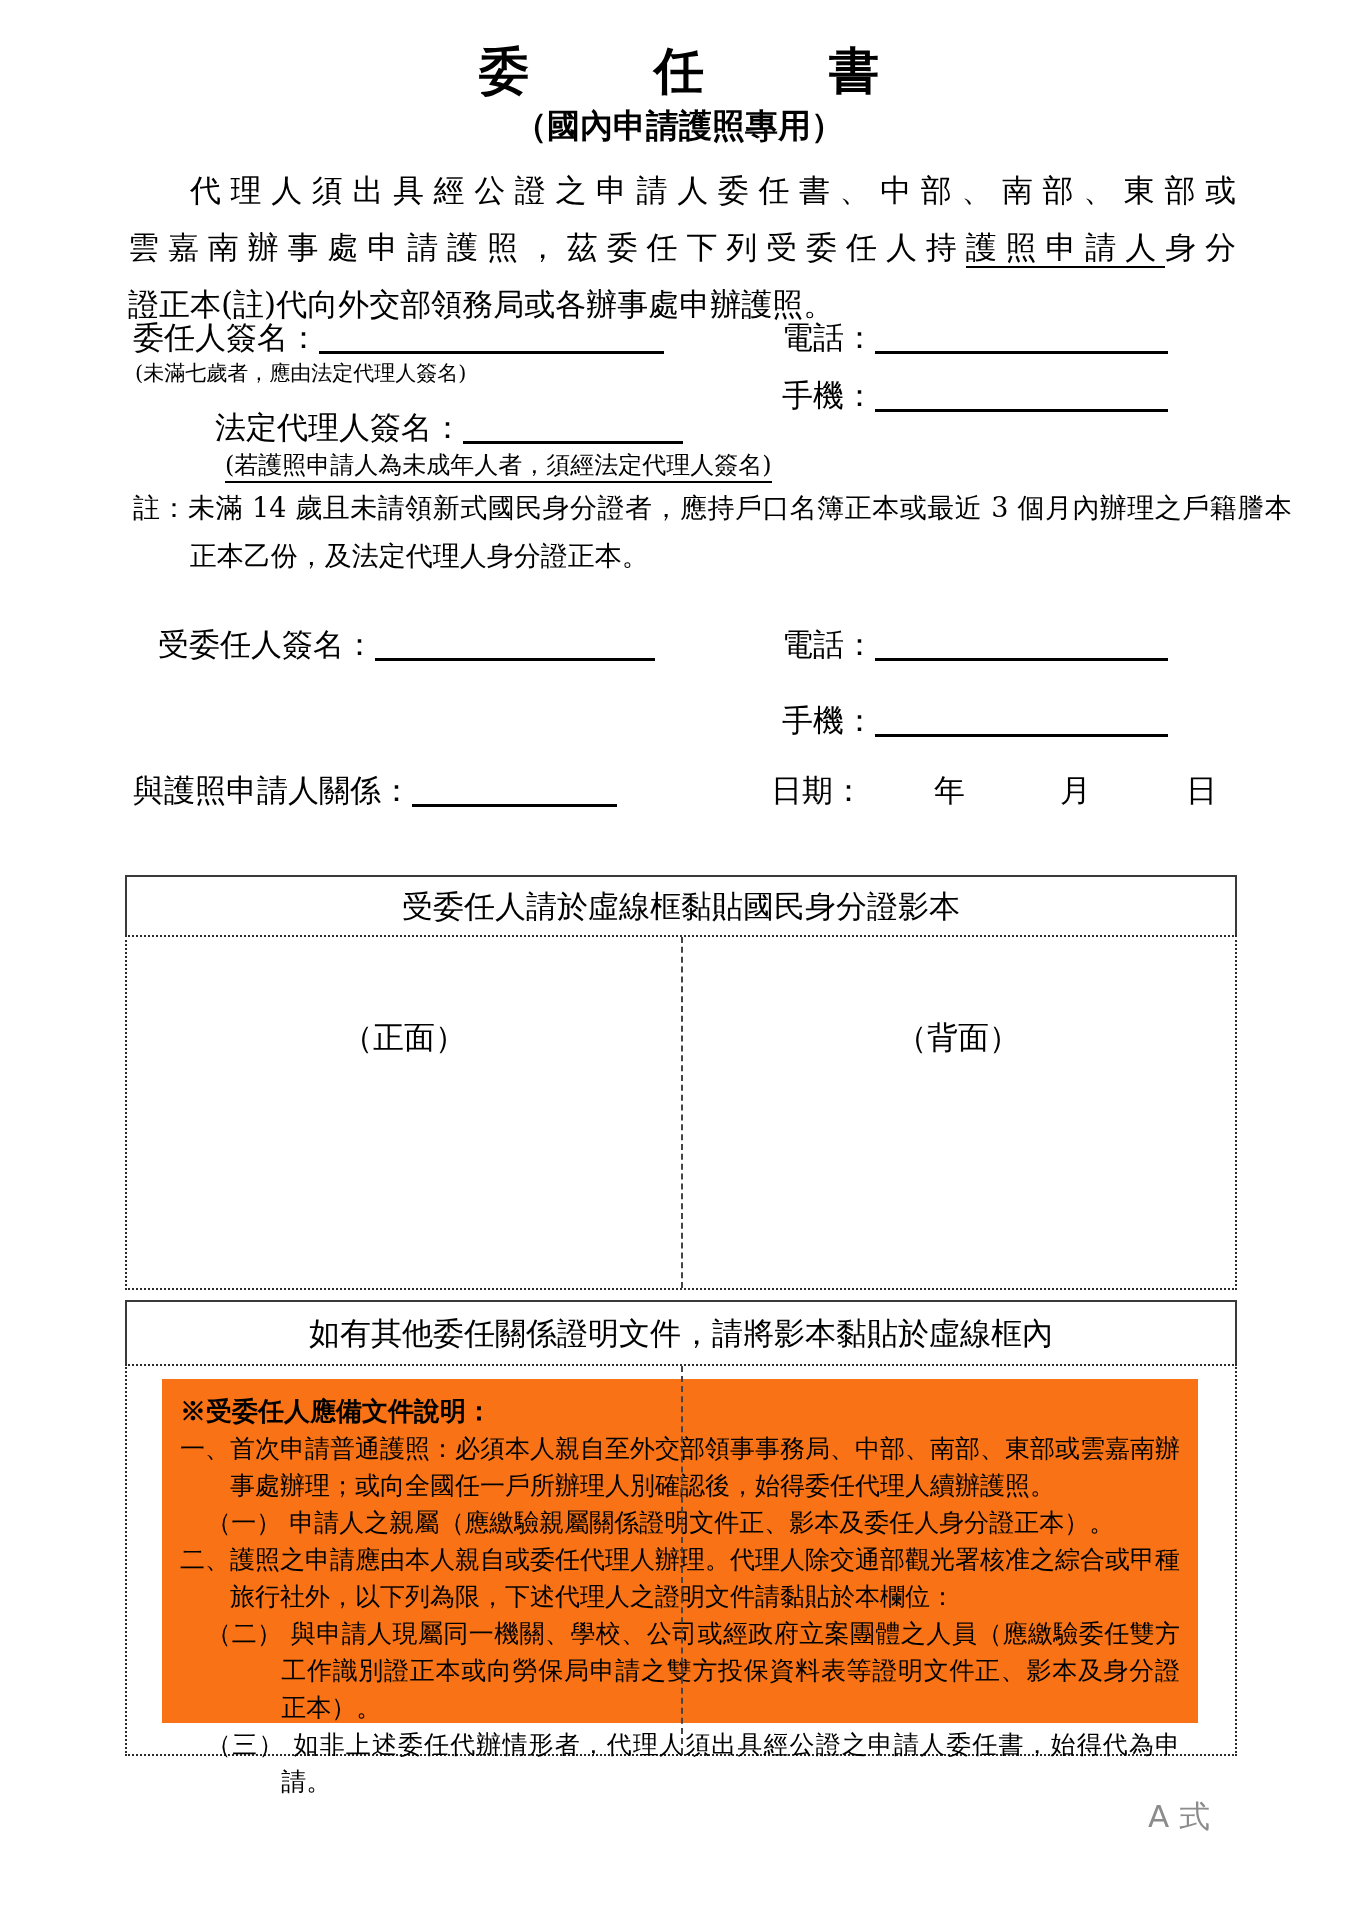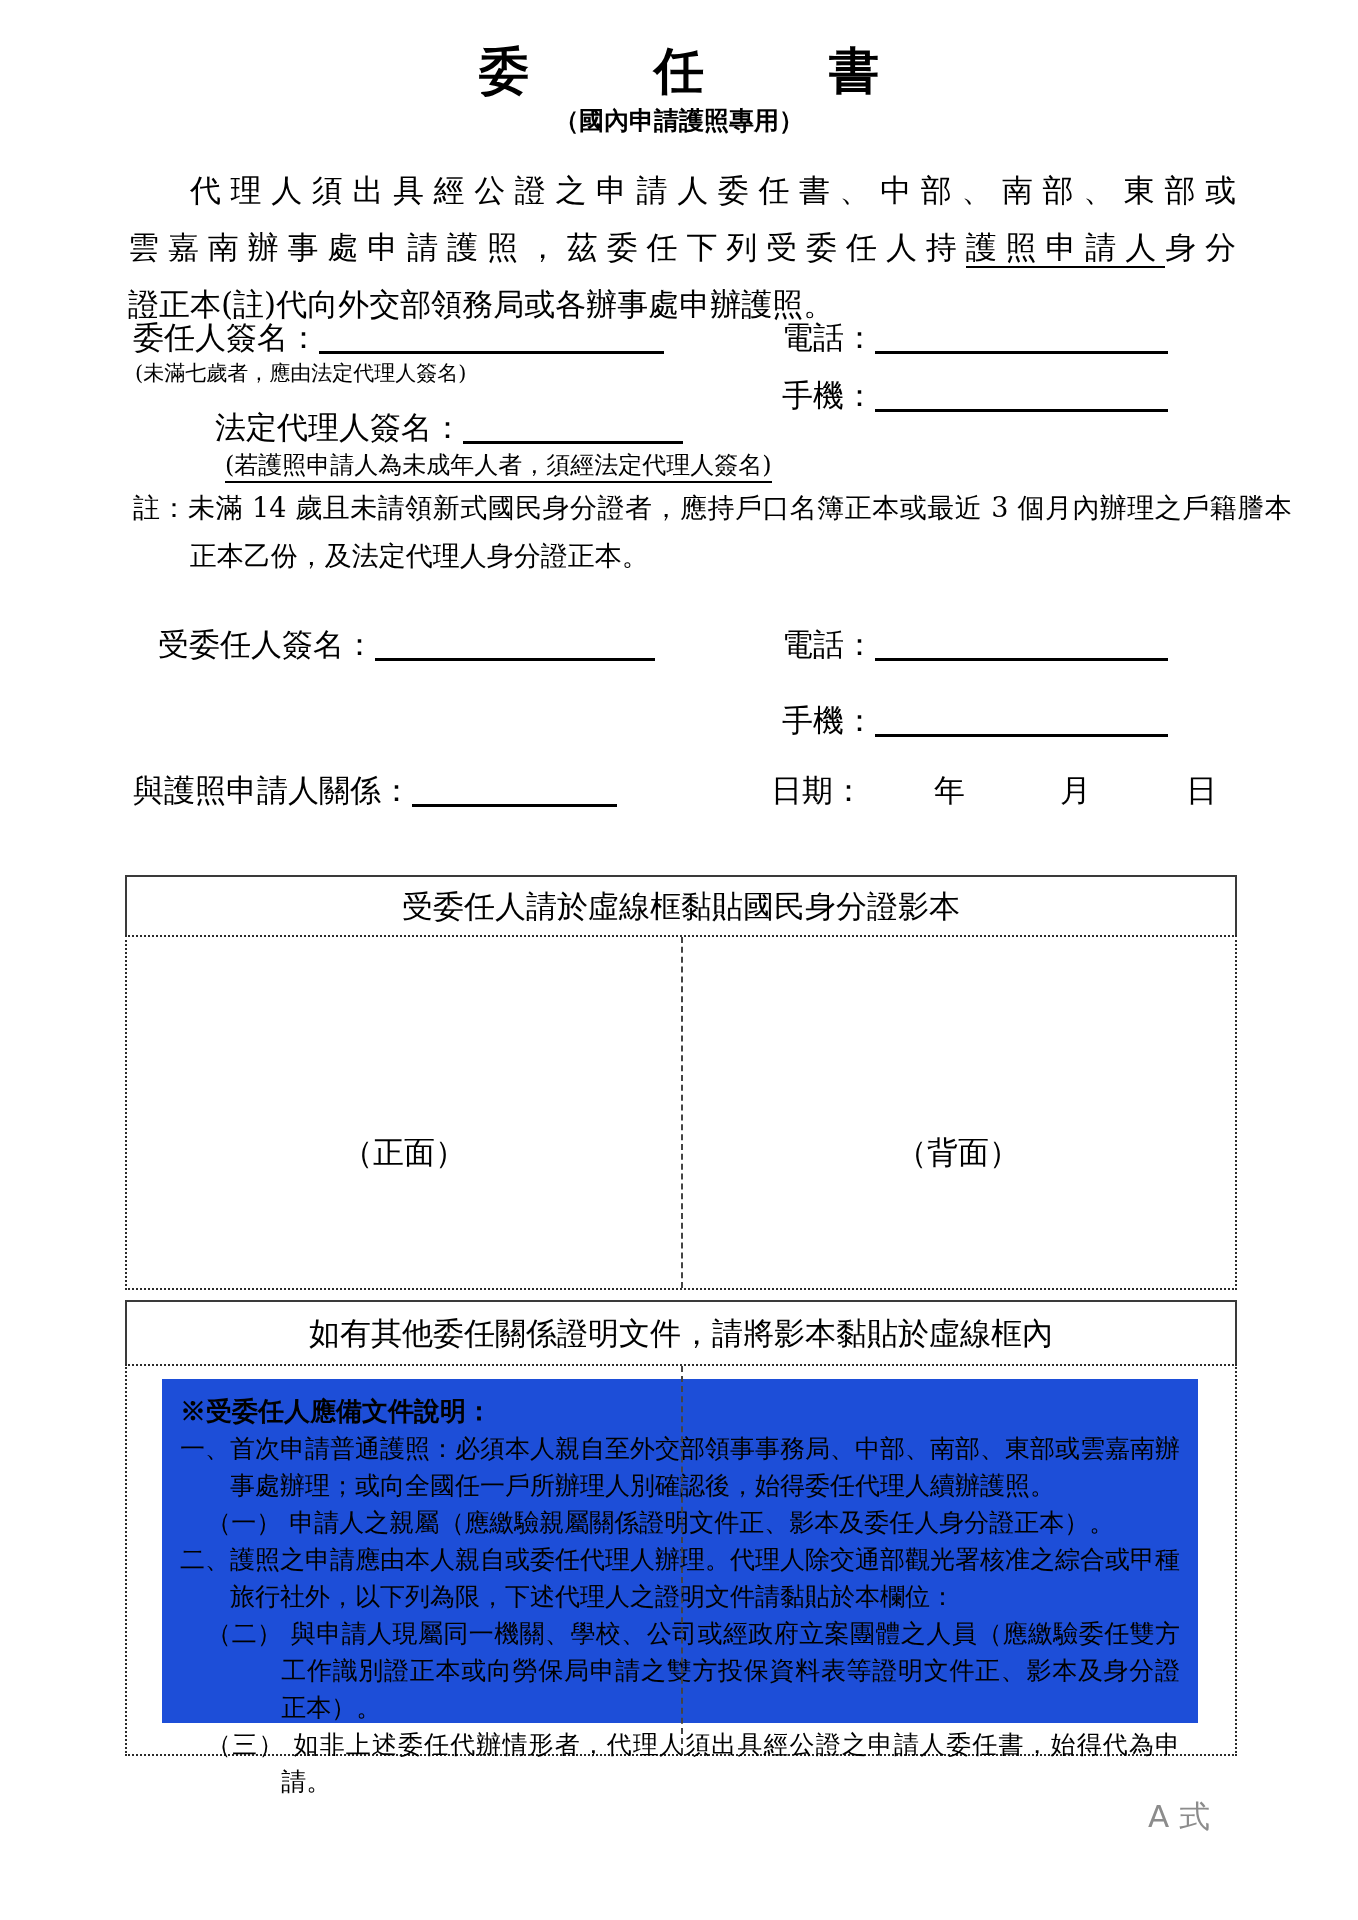"（國內申請護照專用）" .doc-subtitle { font-size: 25px -> 33px }
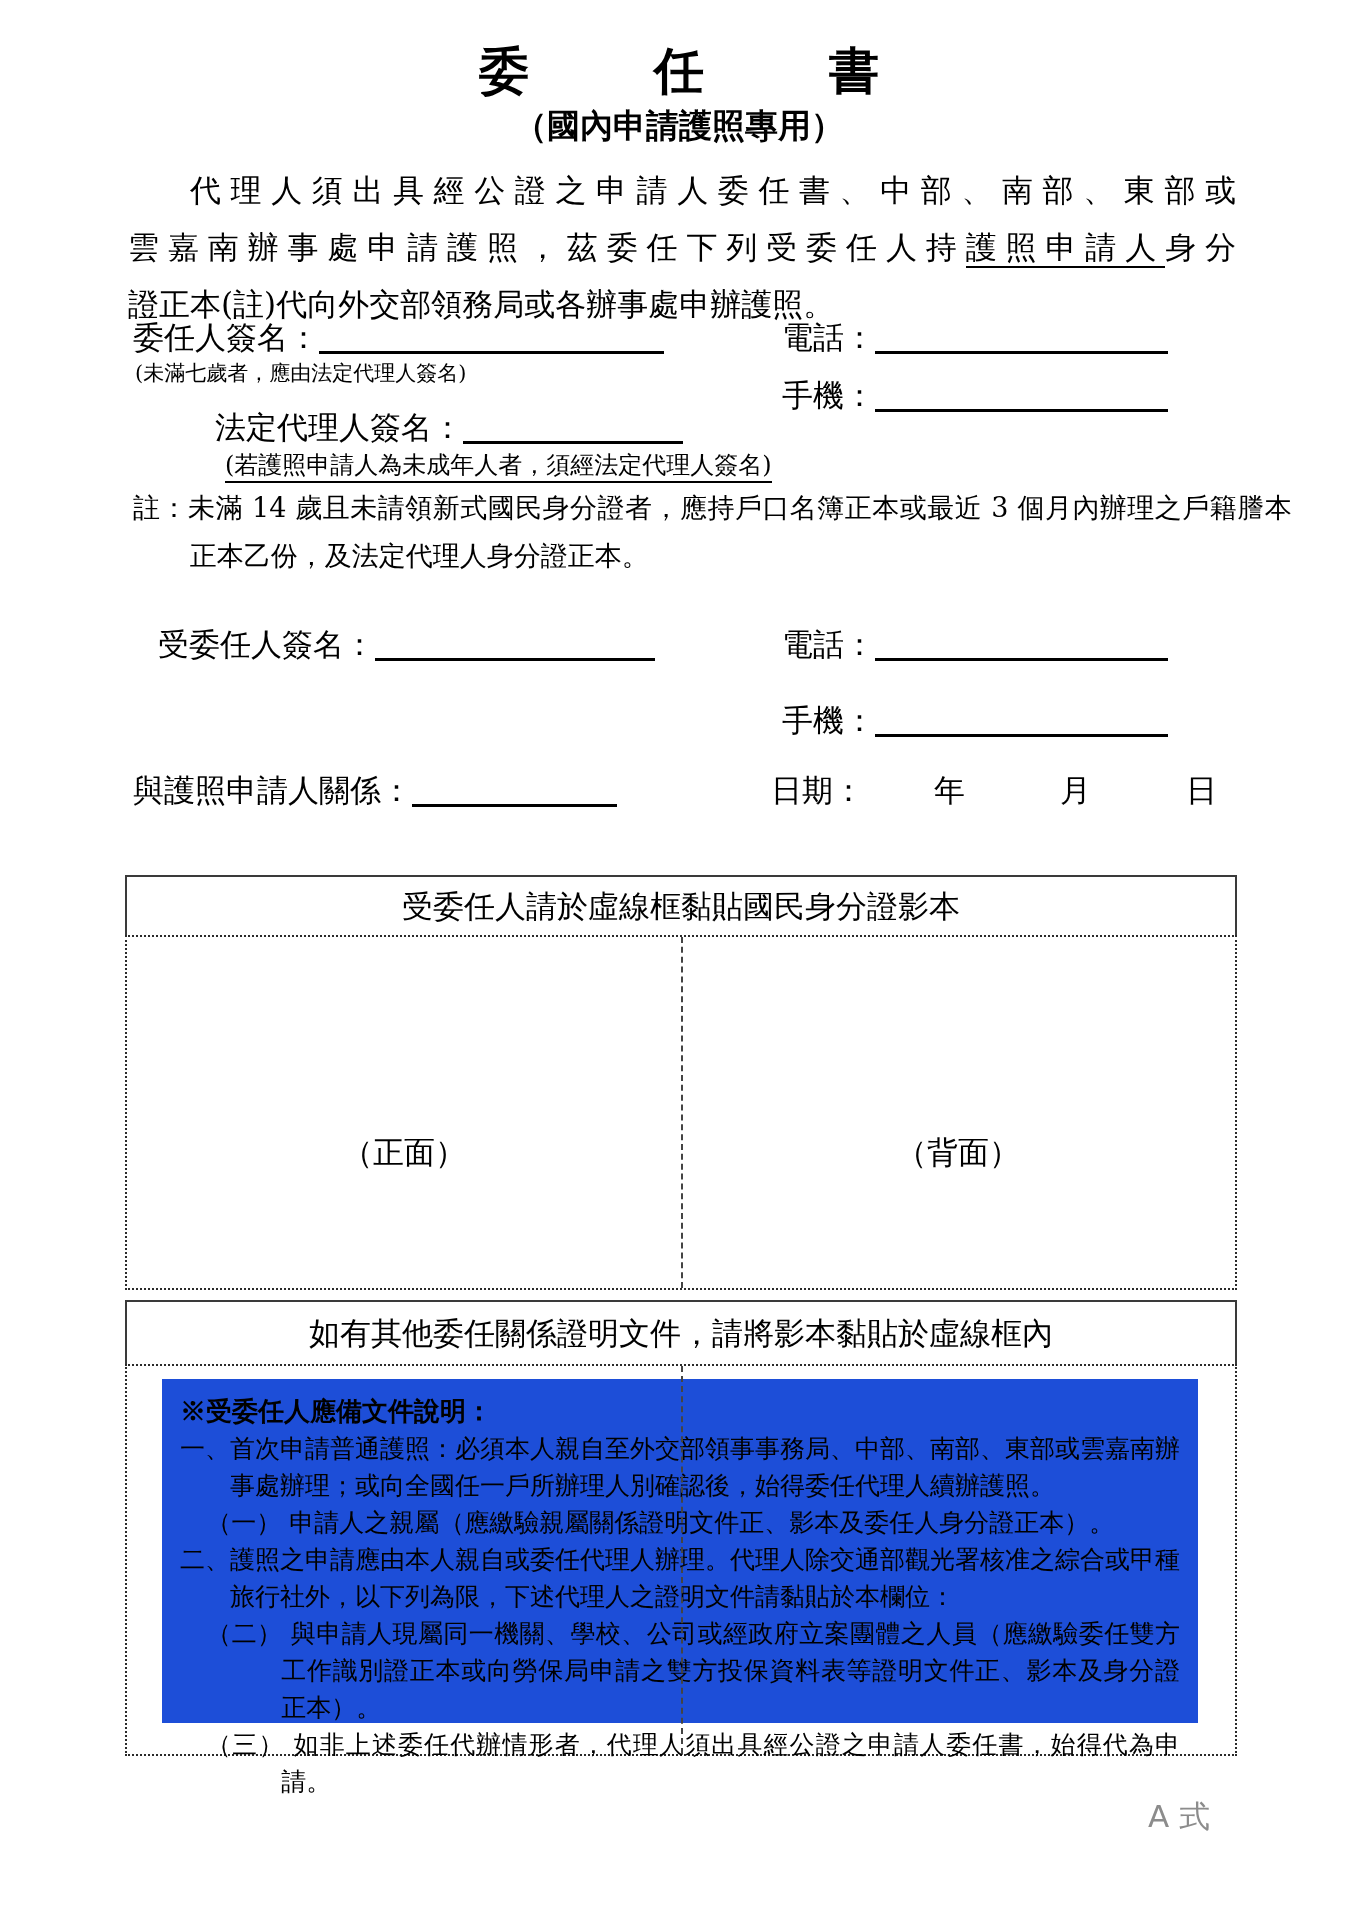"（正面）" .idbox .box-body { align-items: center -> none }
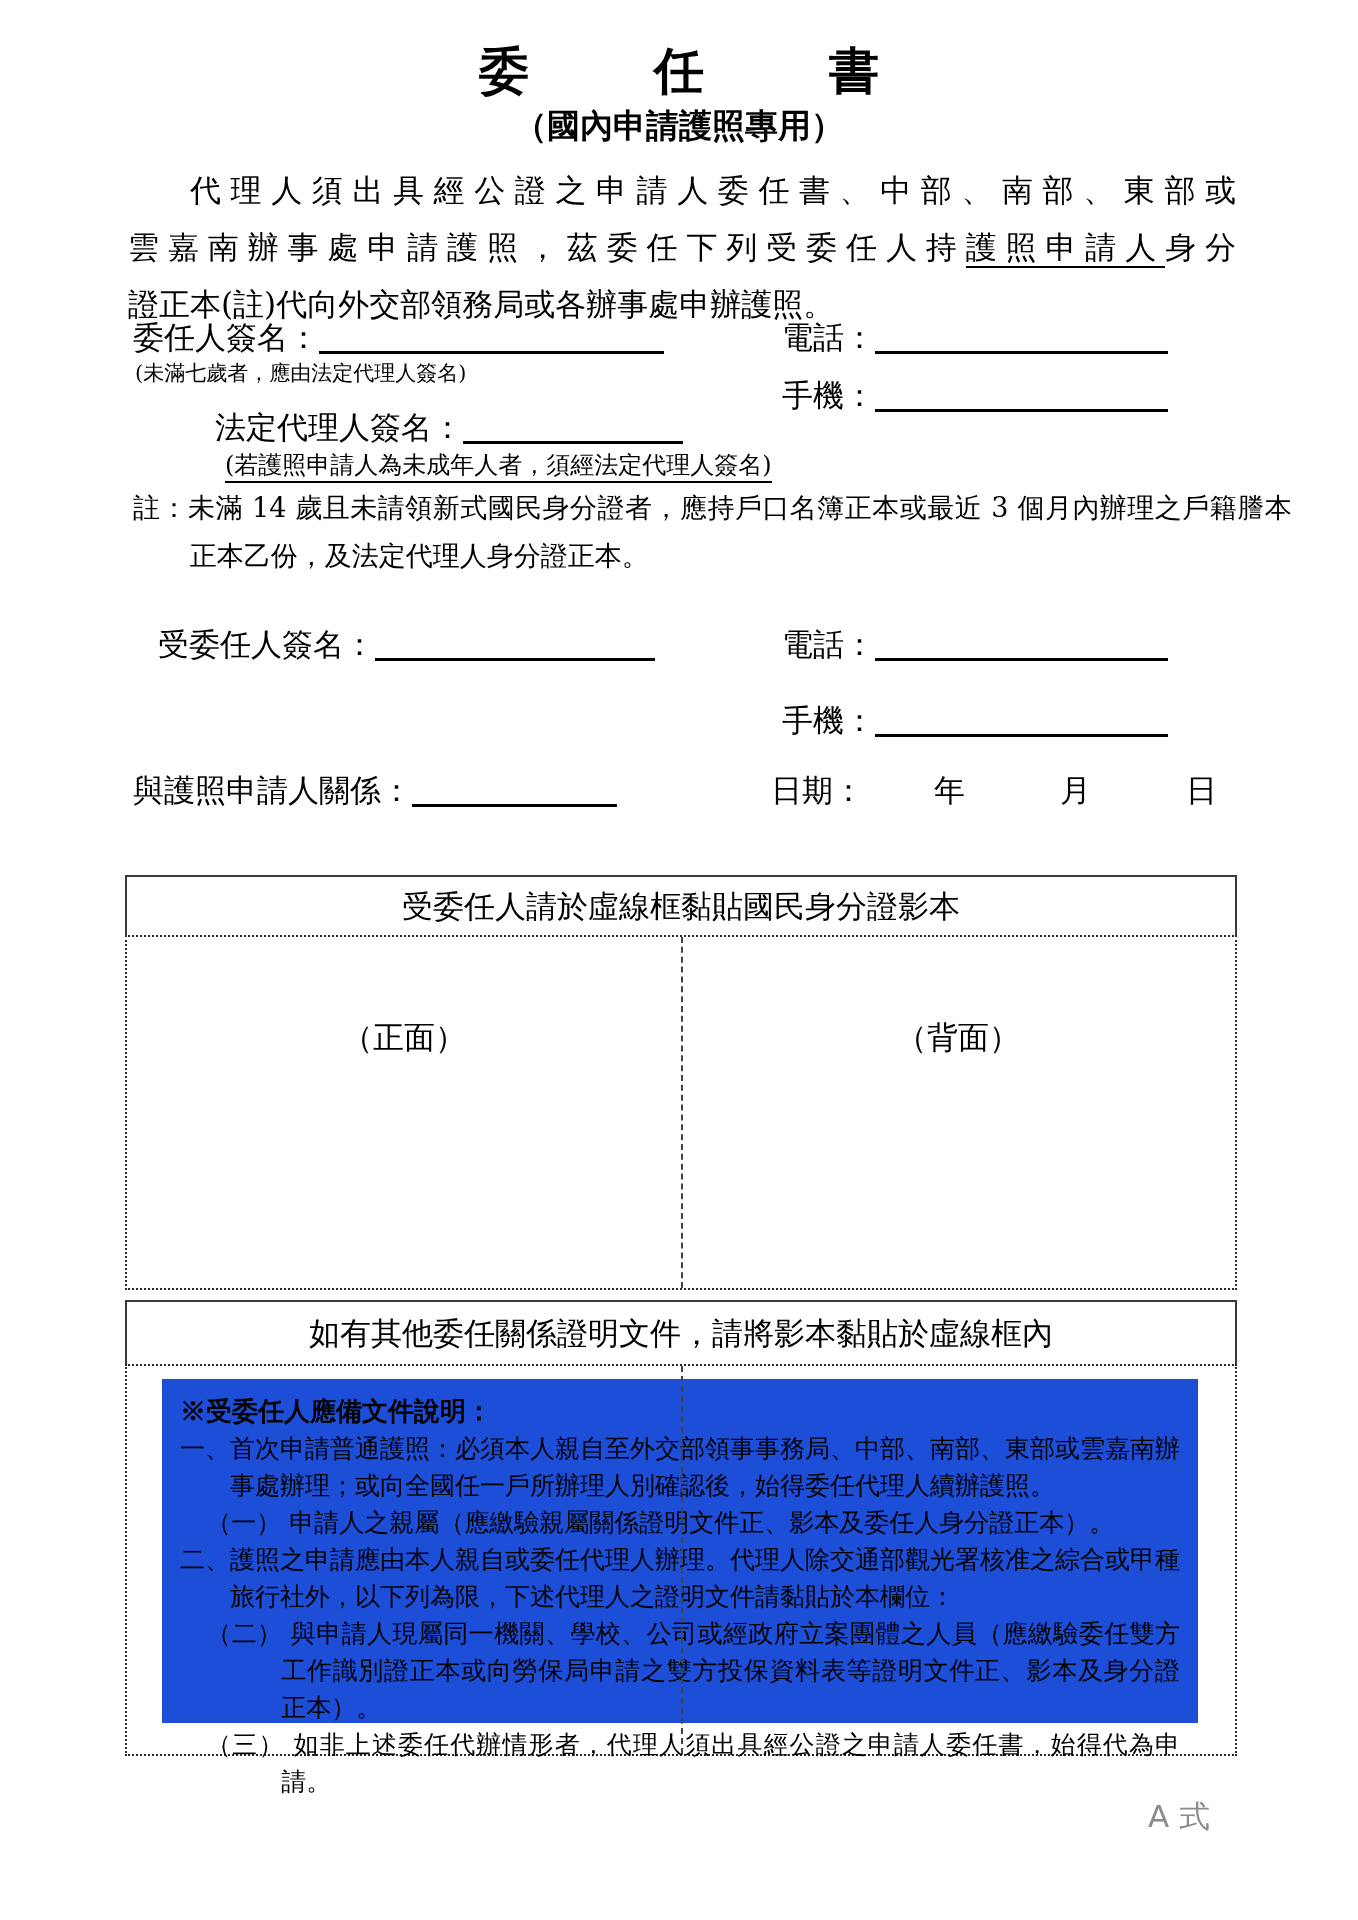"※受委任人應備文件說明：" .graybox { background: #1d4ed8 -> #f97316 }
